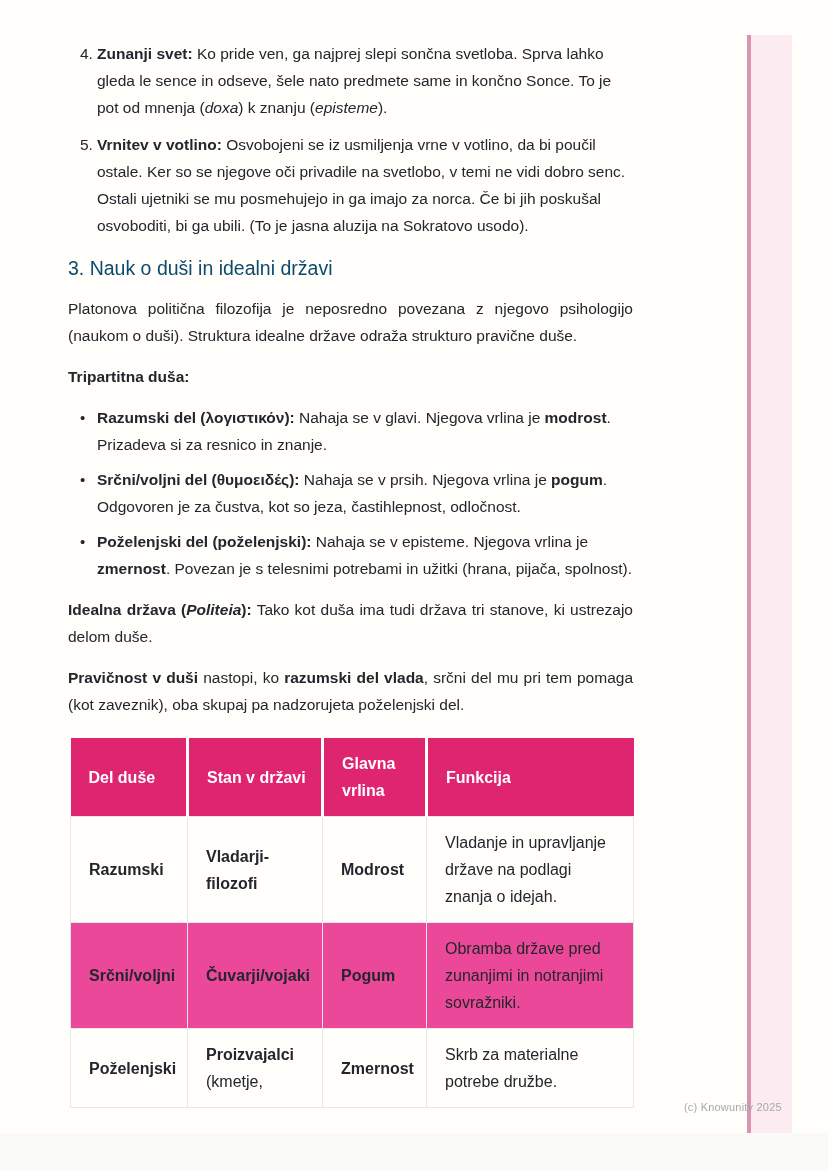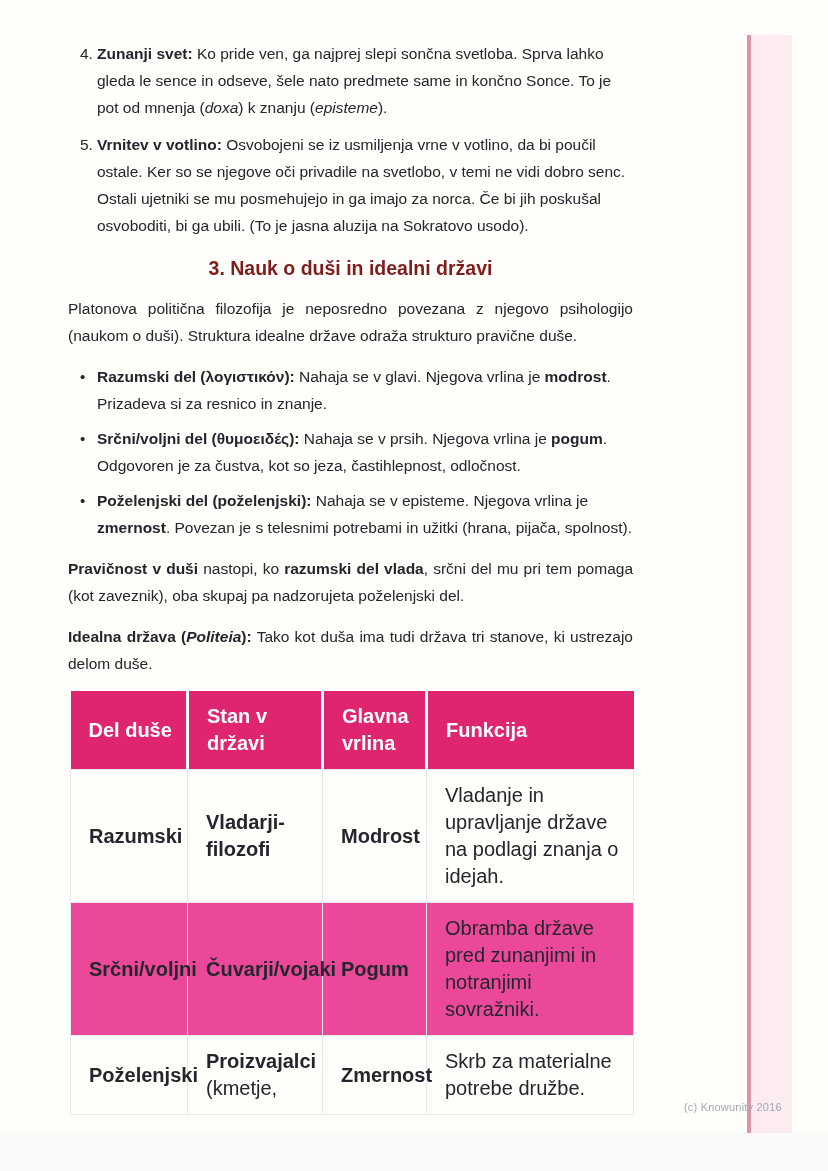"3. Nauk o duši in" h3 { color: #7f1d1d -> #0c4a6e; font-weight: 700 -> 400; text-align: center -> none }
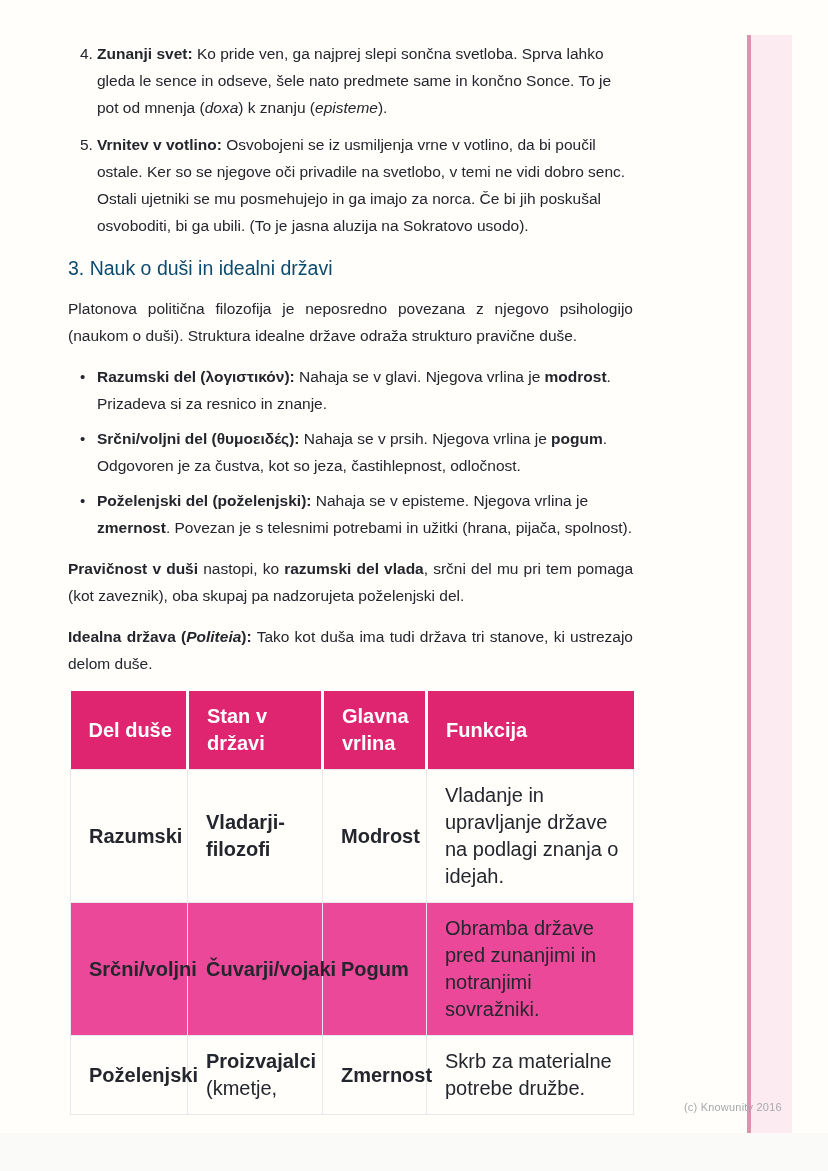"Tripartitna duša:" p { html: none -> <p><strong>Tripartitna duša:</strong></p> }
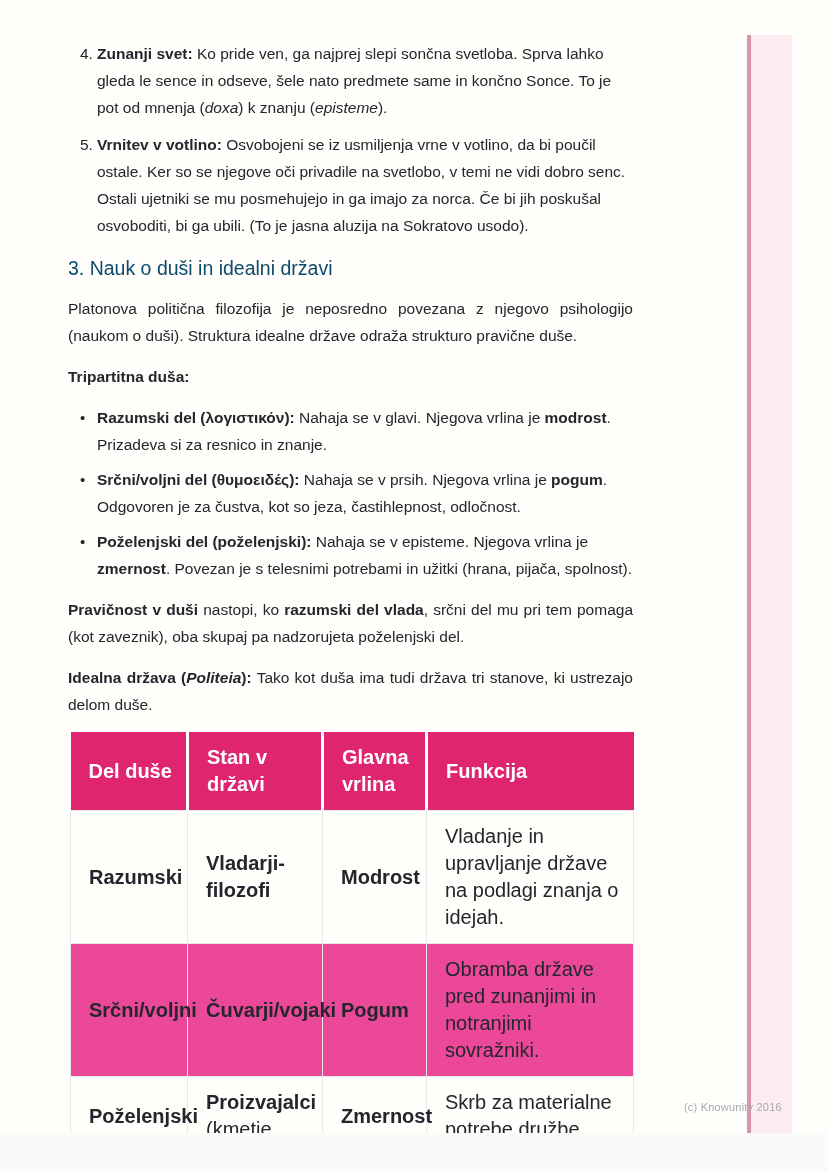"Pravičnost v duši nastopi, ko" p.just { order: before "Idealna država (Politeia): Tako kot" -> after "Idealna država (Politeia): Tako kot" }
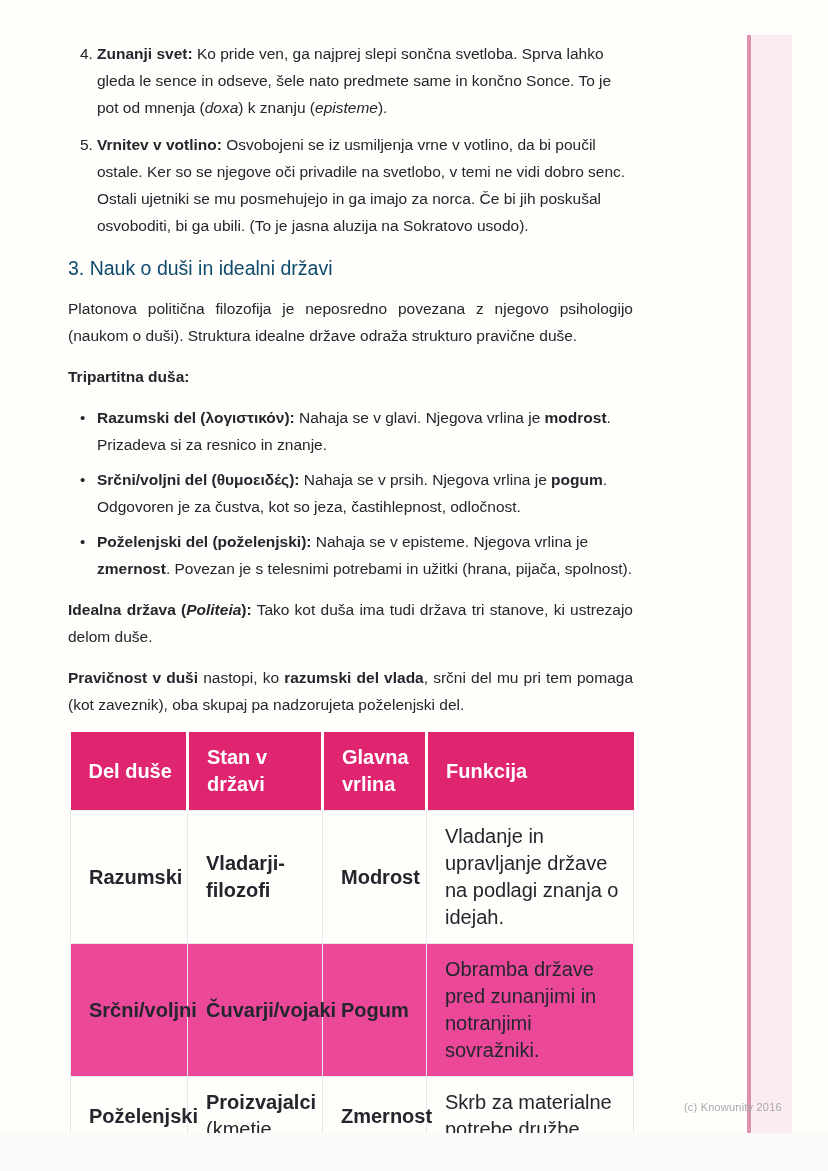"Del duše" table { font-size: 20px -> 16px; margin: 14px 0 0 2px -> 20px 0 0 2px }
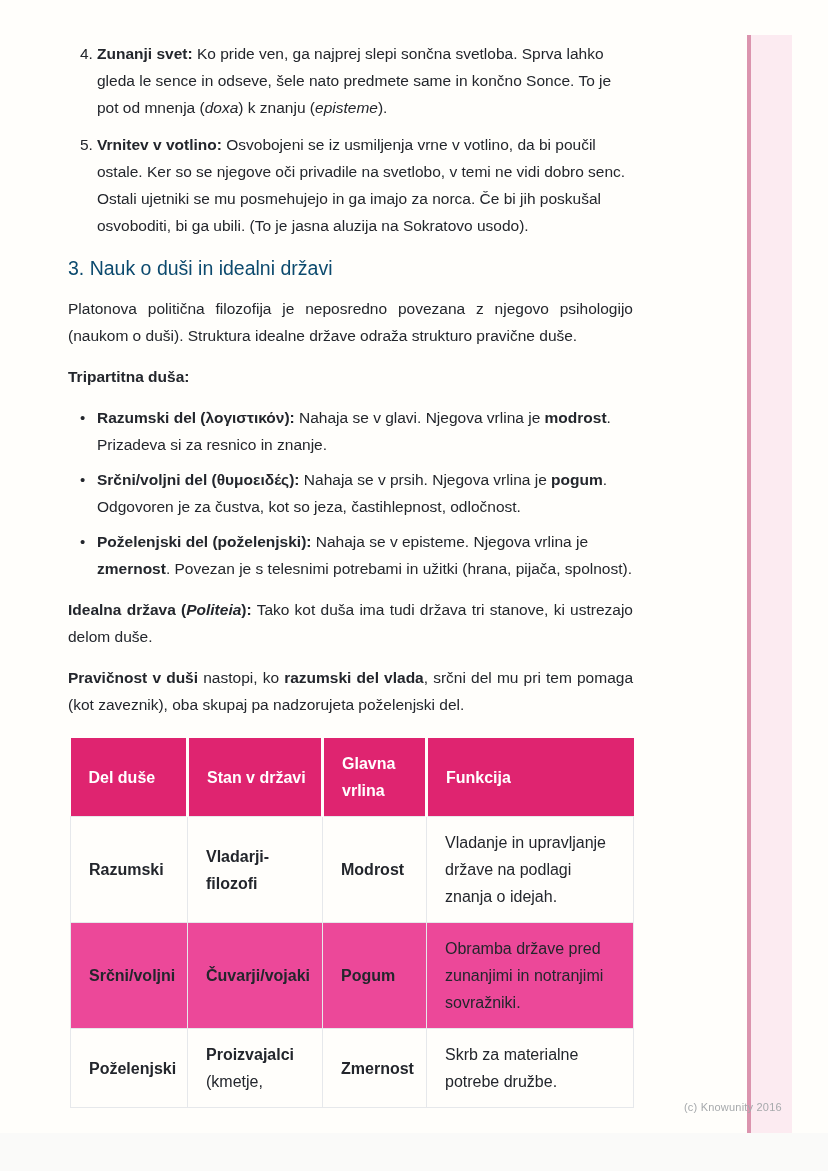"(c) Knowunity 2016" div.watermark { text: 2016 -> 2025 }
